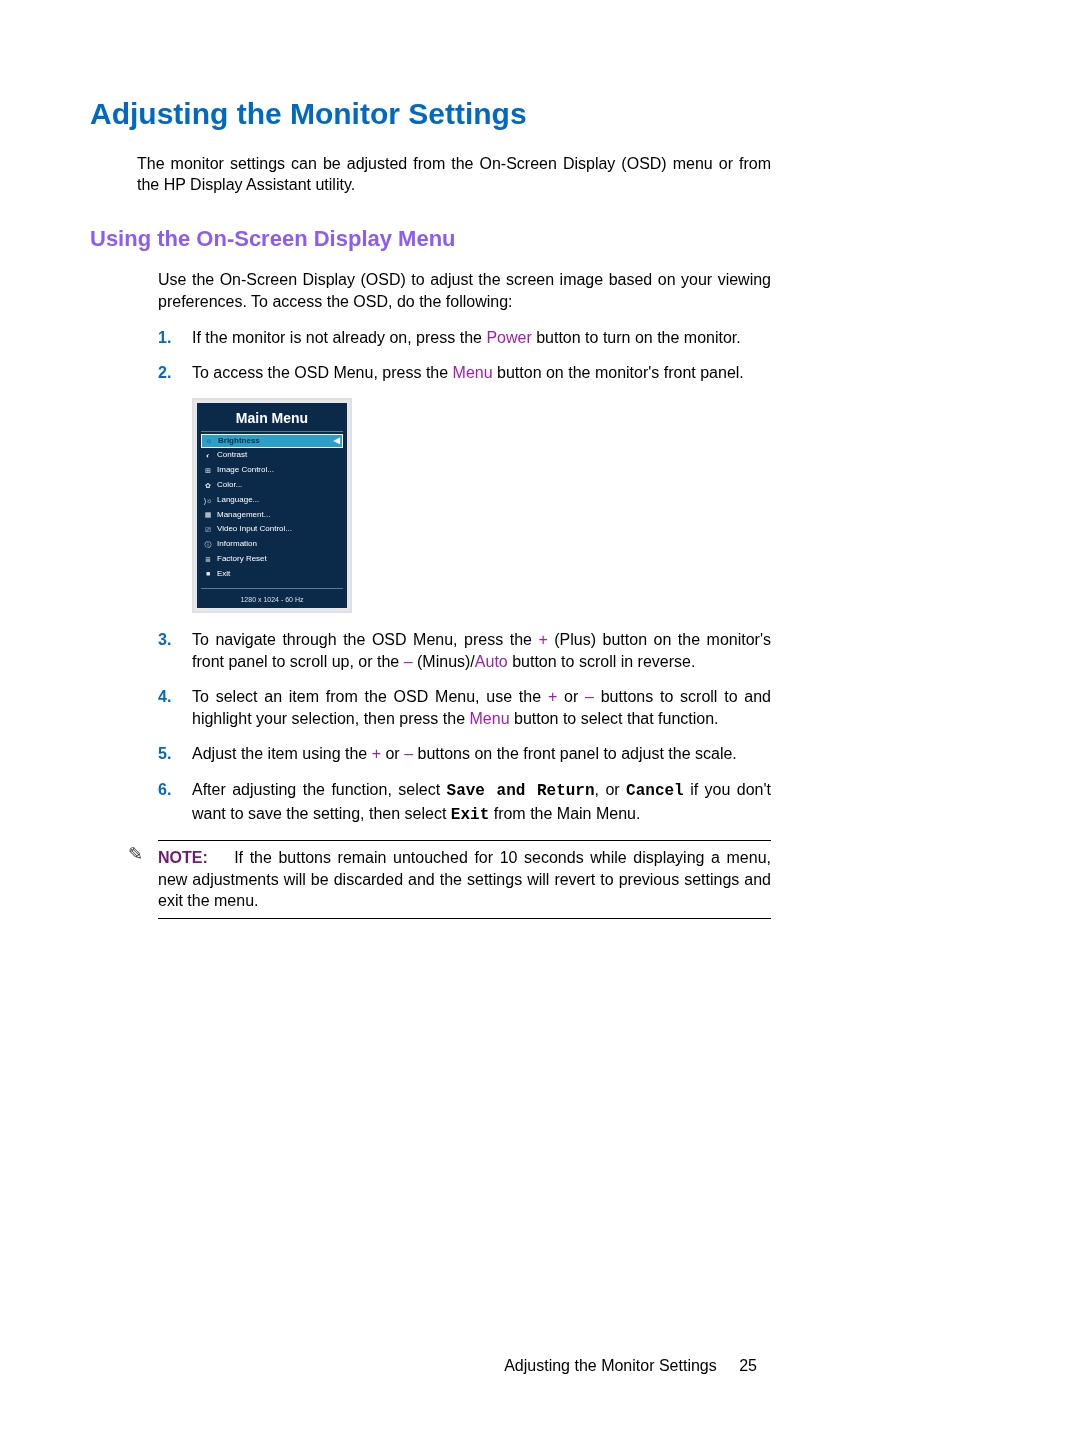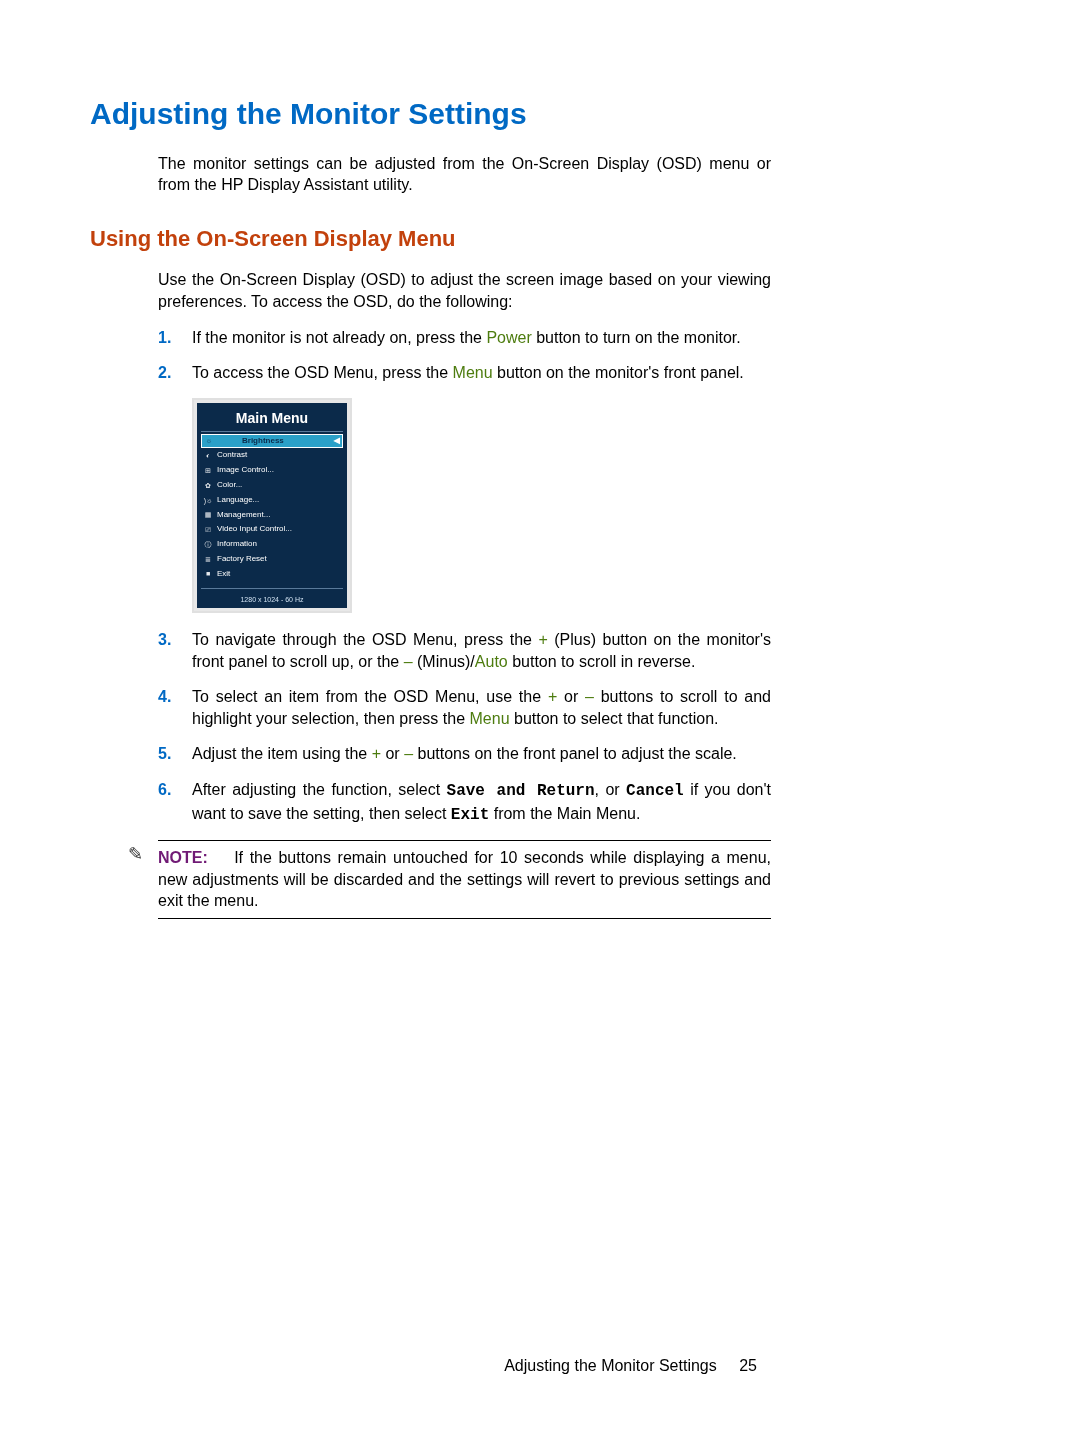"The monitor settings can be" .intro { margin-left: 68px -> 47px }
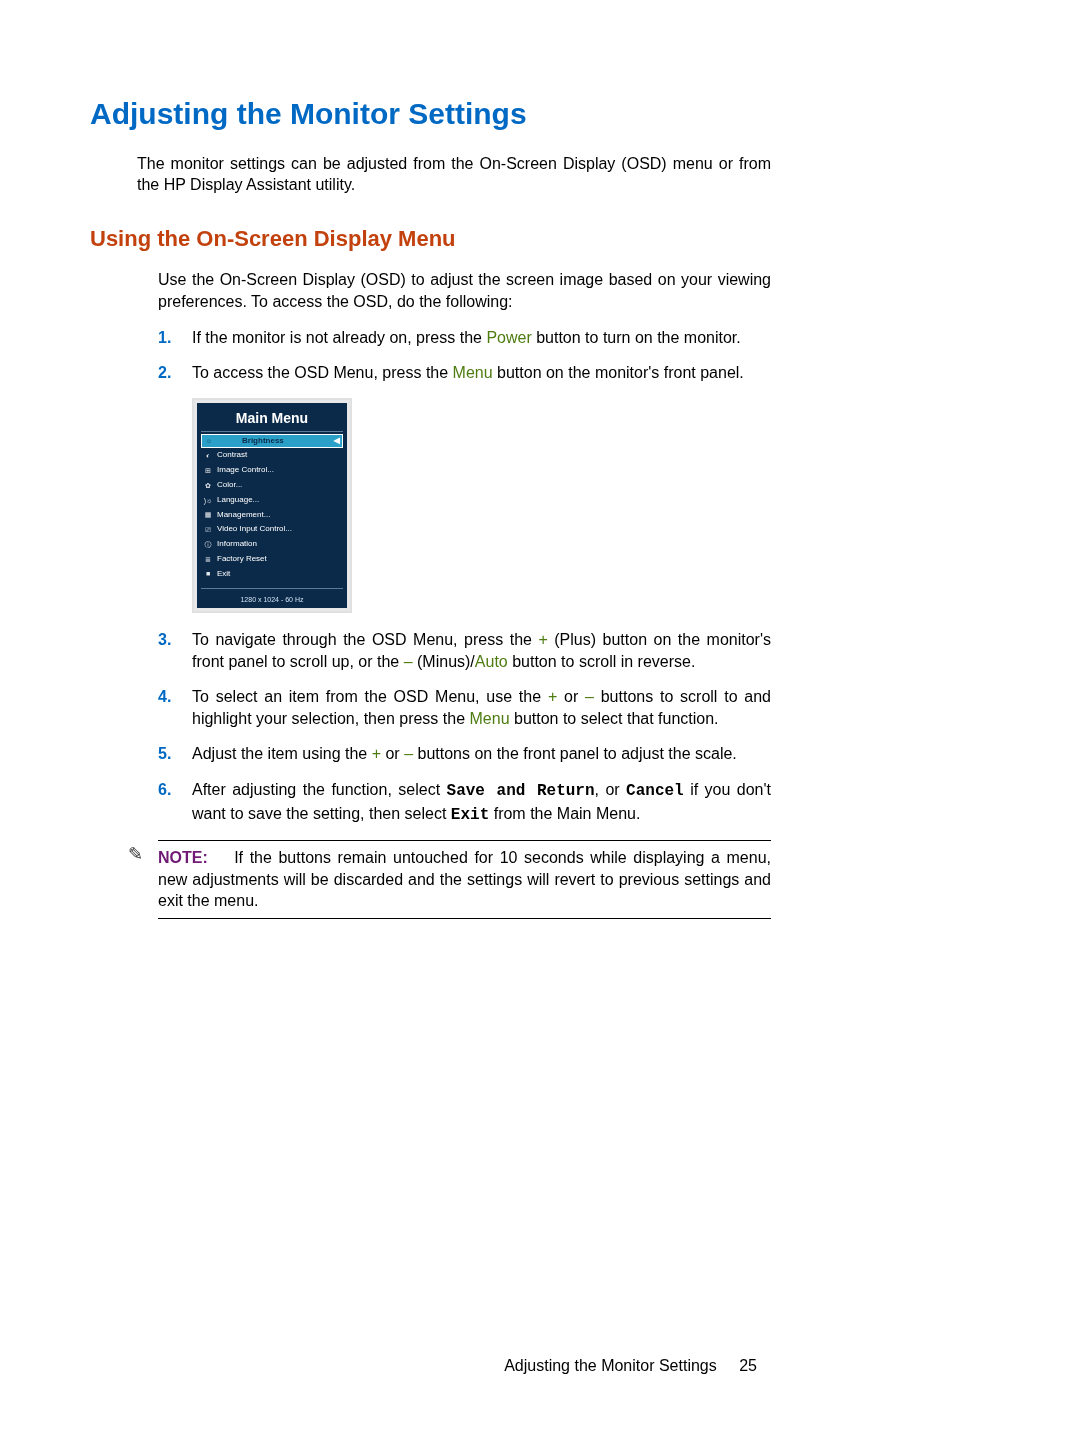"Using the On-Screen Display Menu" .h2 { color: #c2410c -> #8b5cf6 }
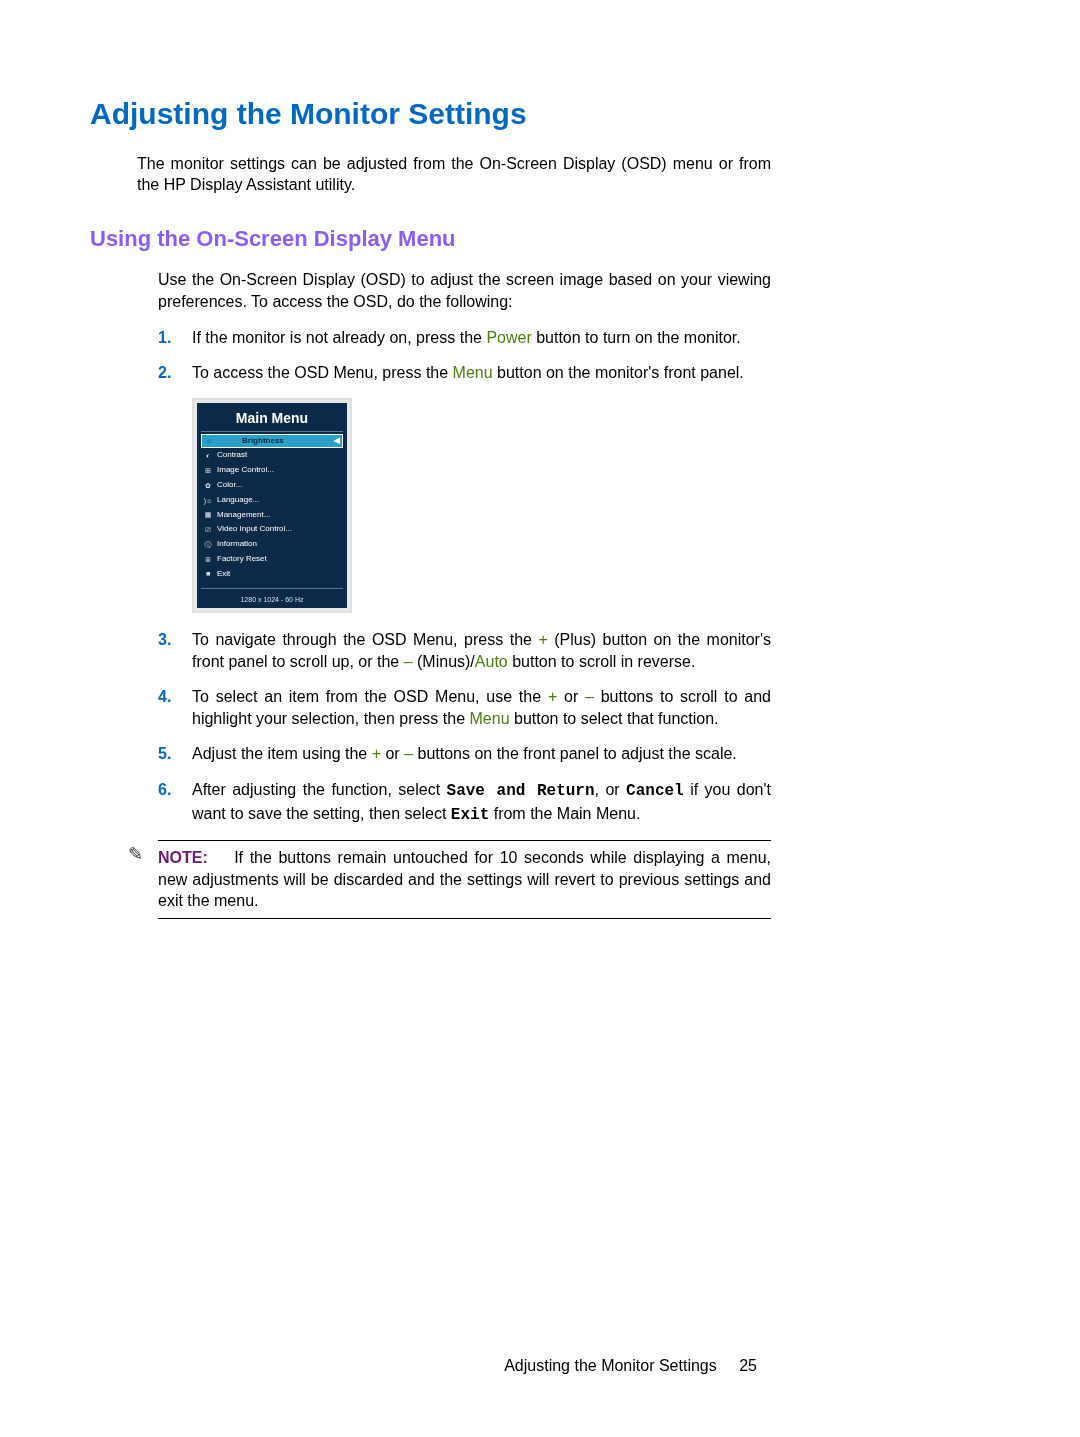"Power" .kw { color: #4d7c0f -> #a21caf }
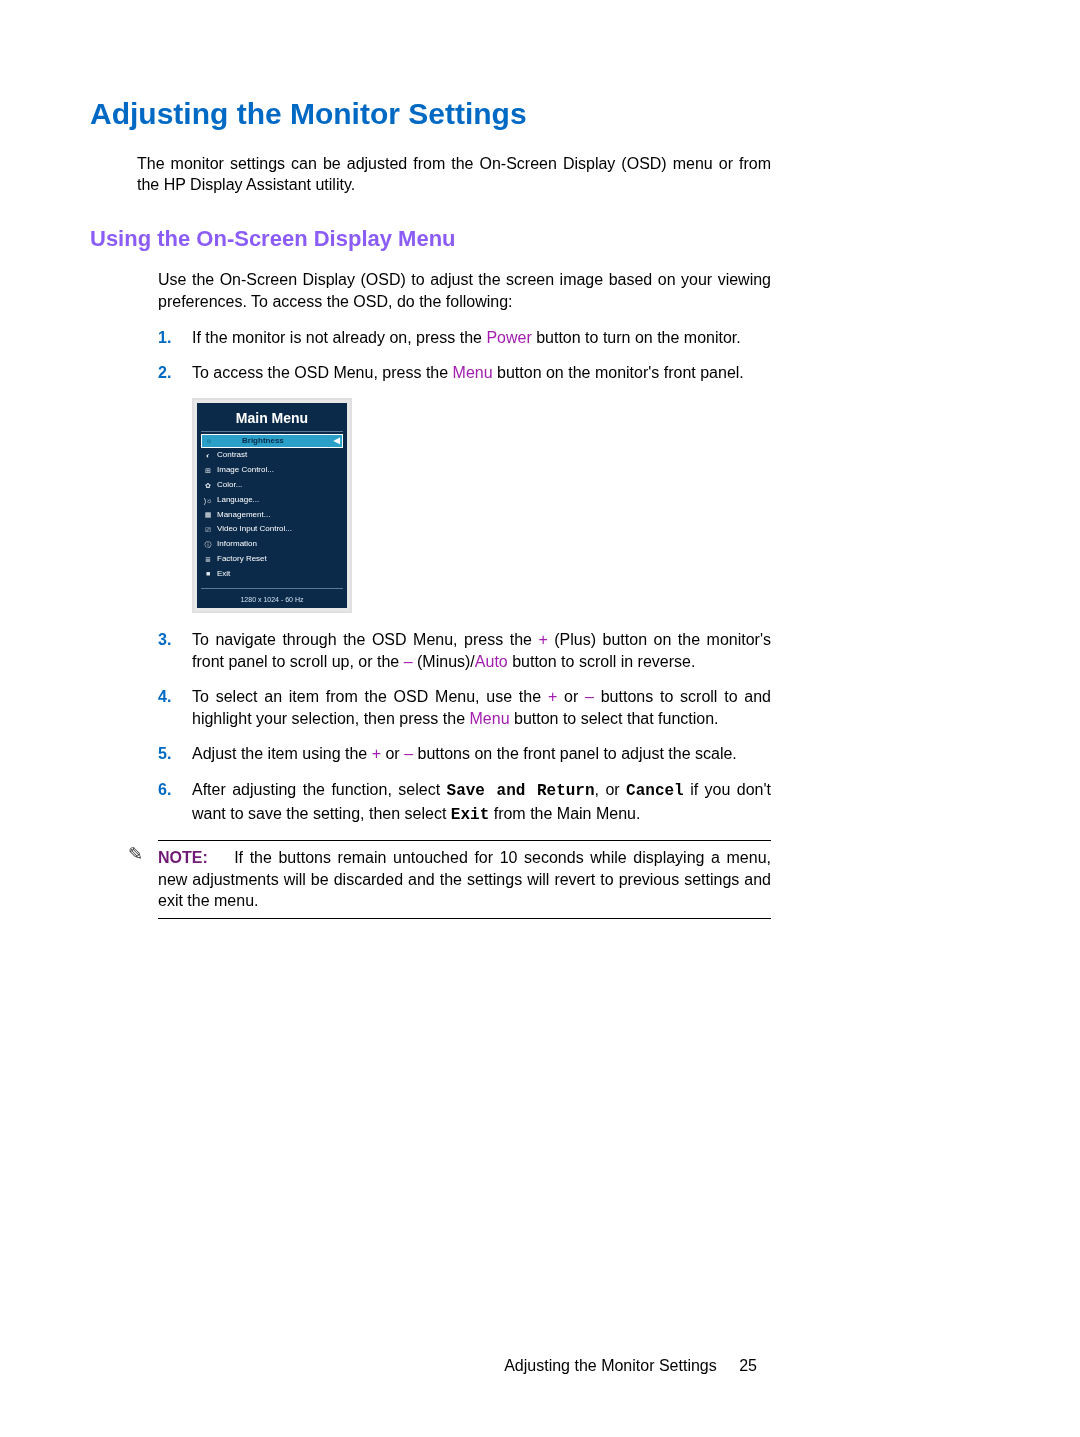"Brightness" .osd-sel { gap: 24px -> none }
